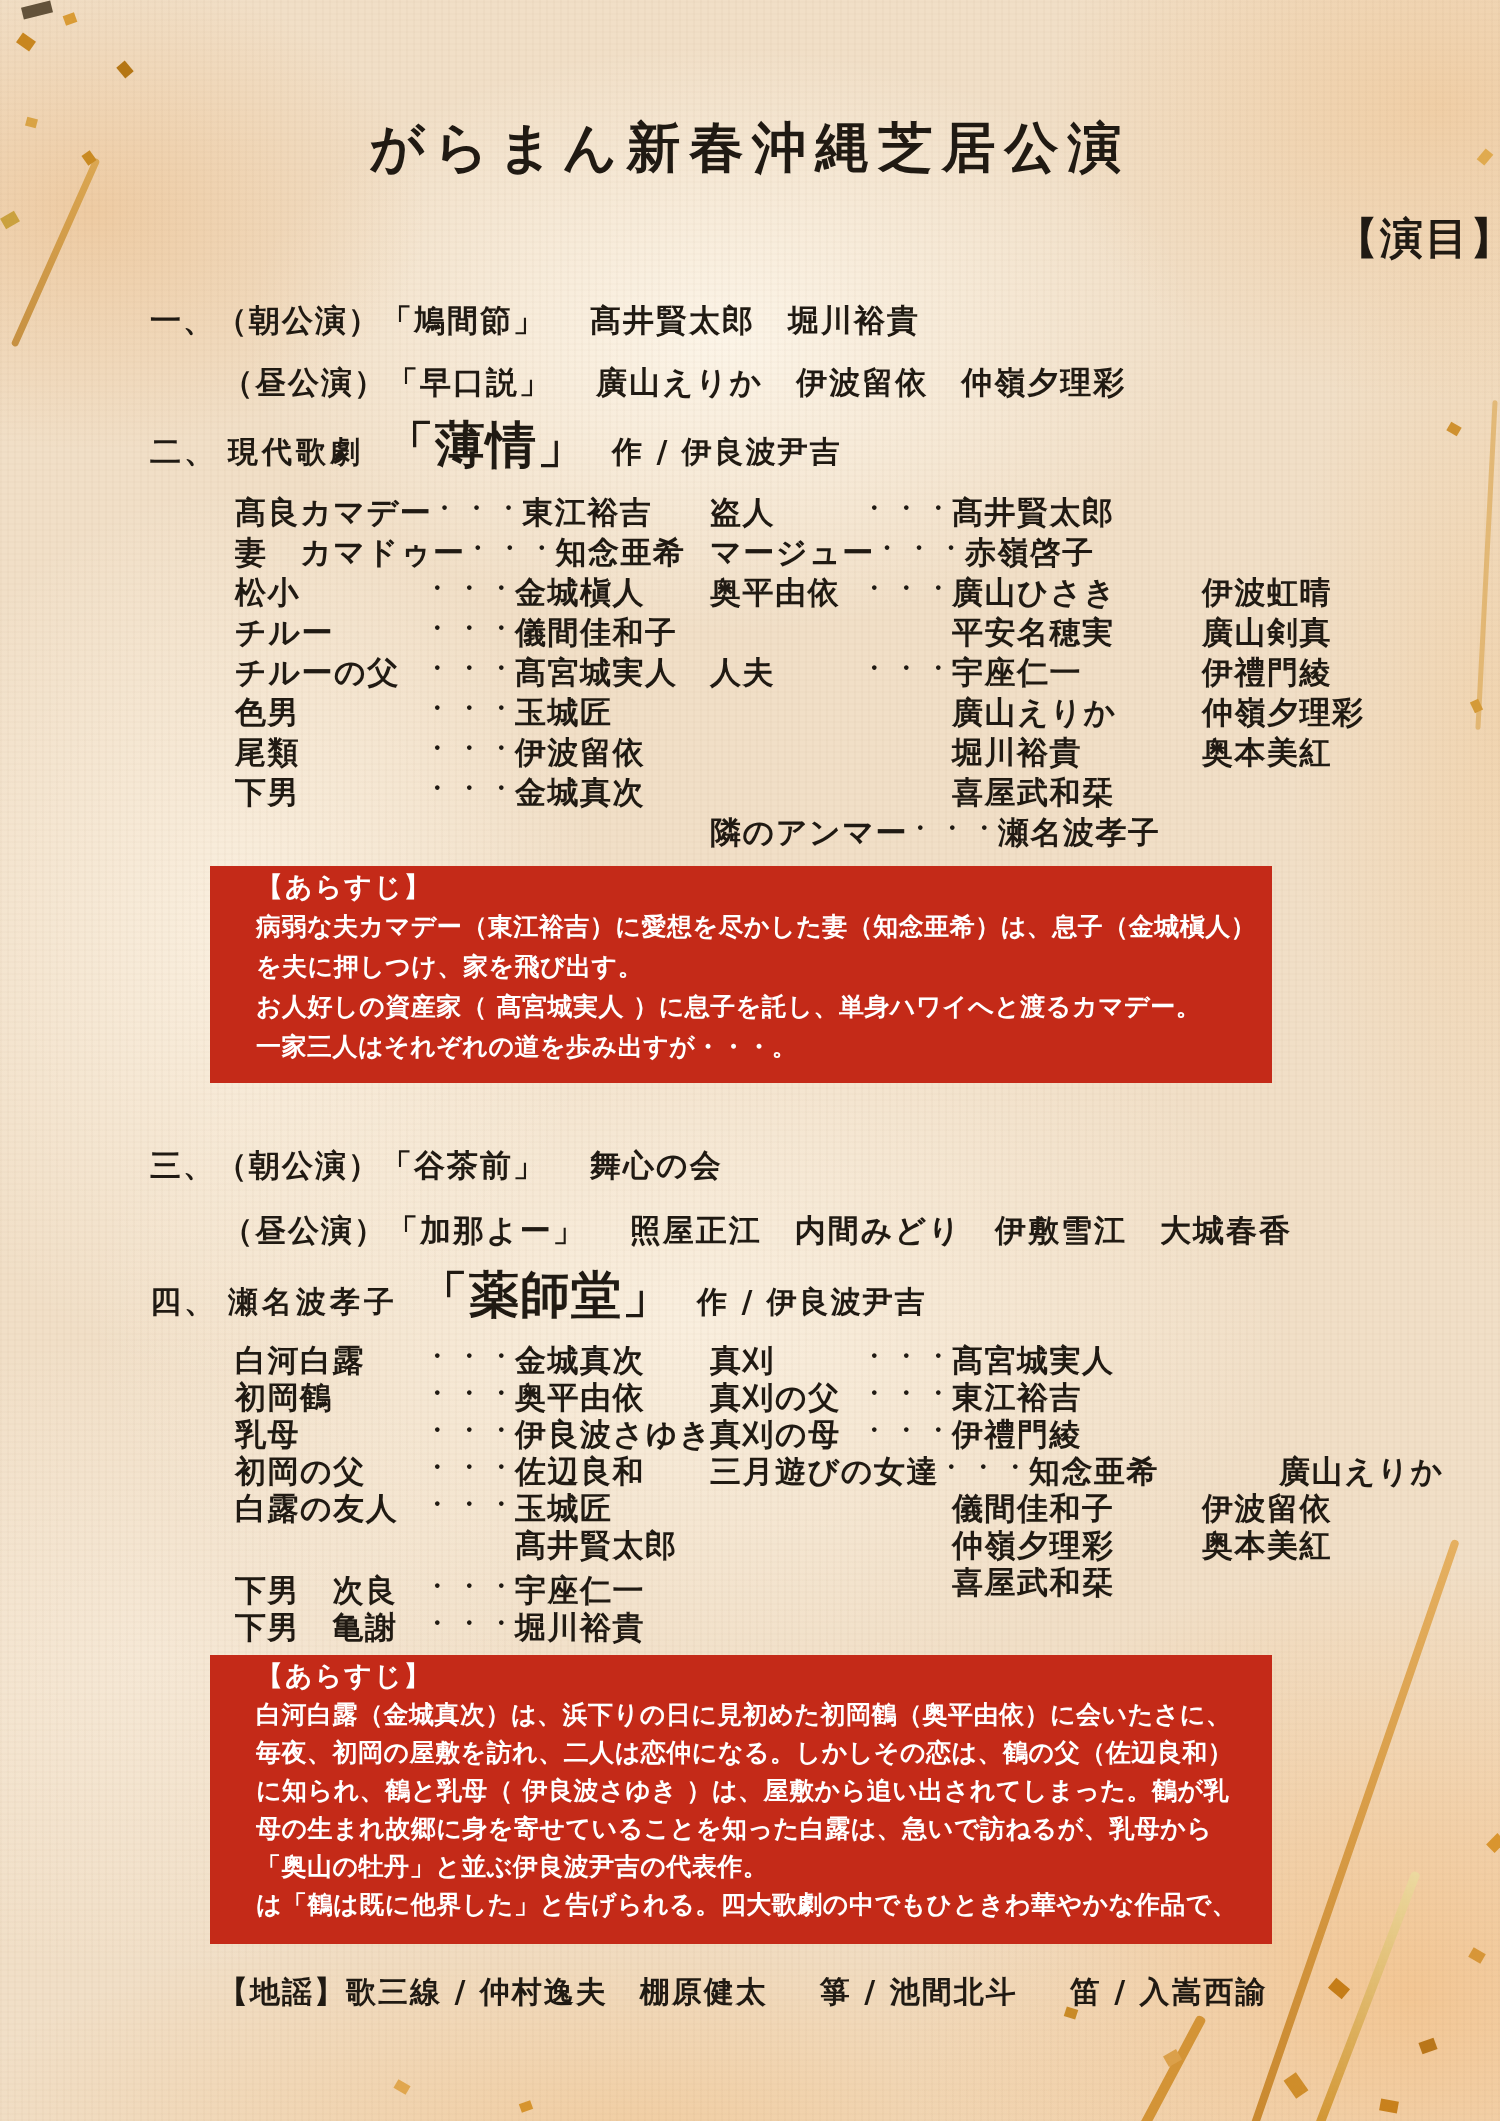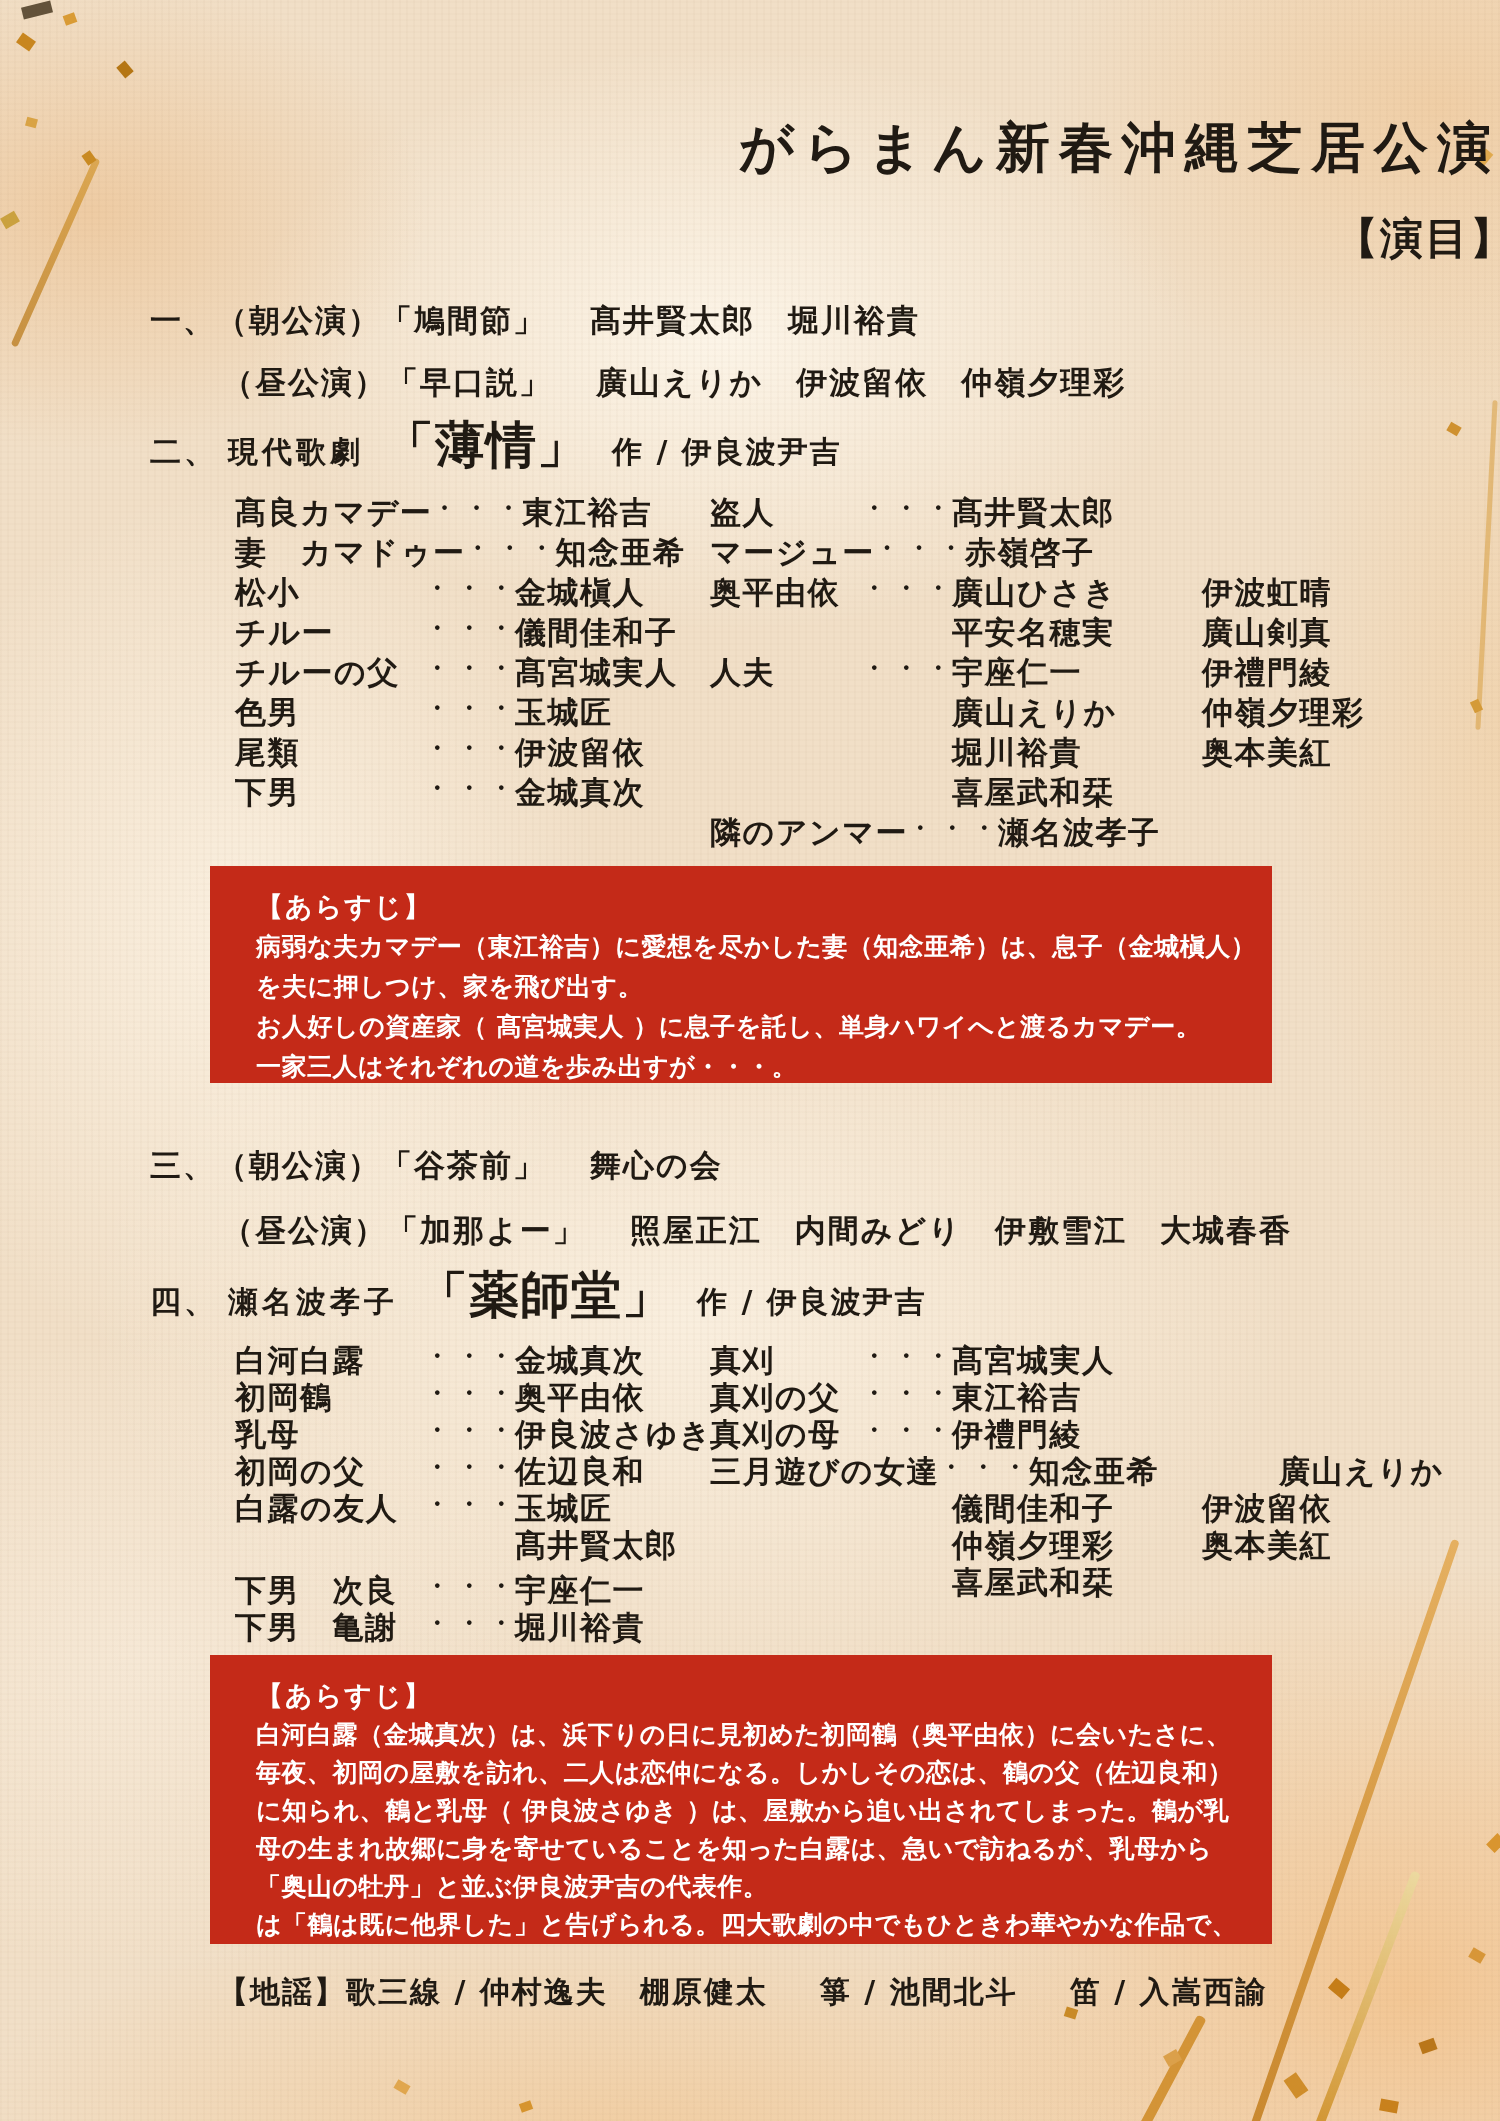"がらまん新春沖縄芝居公演" .title { text-align: right -> center }
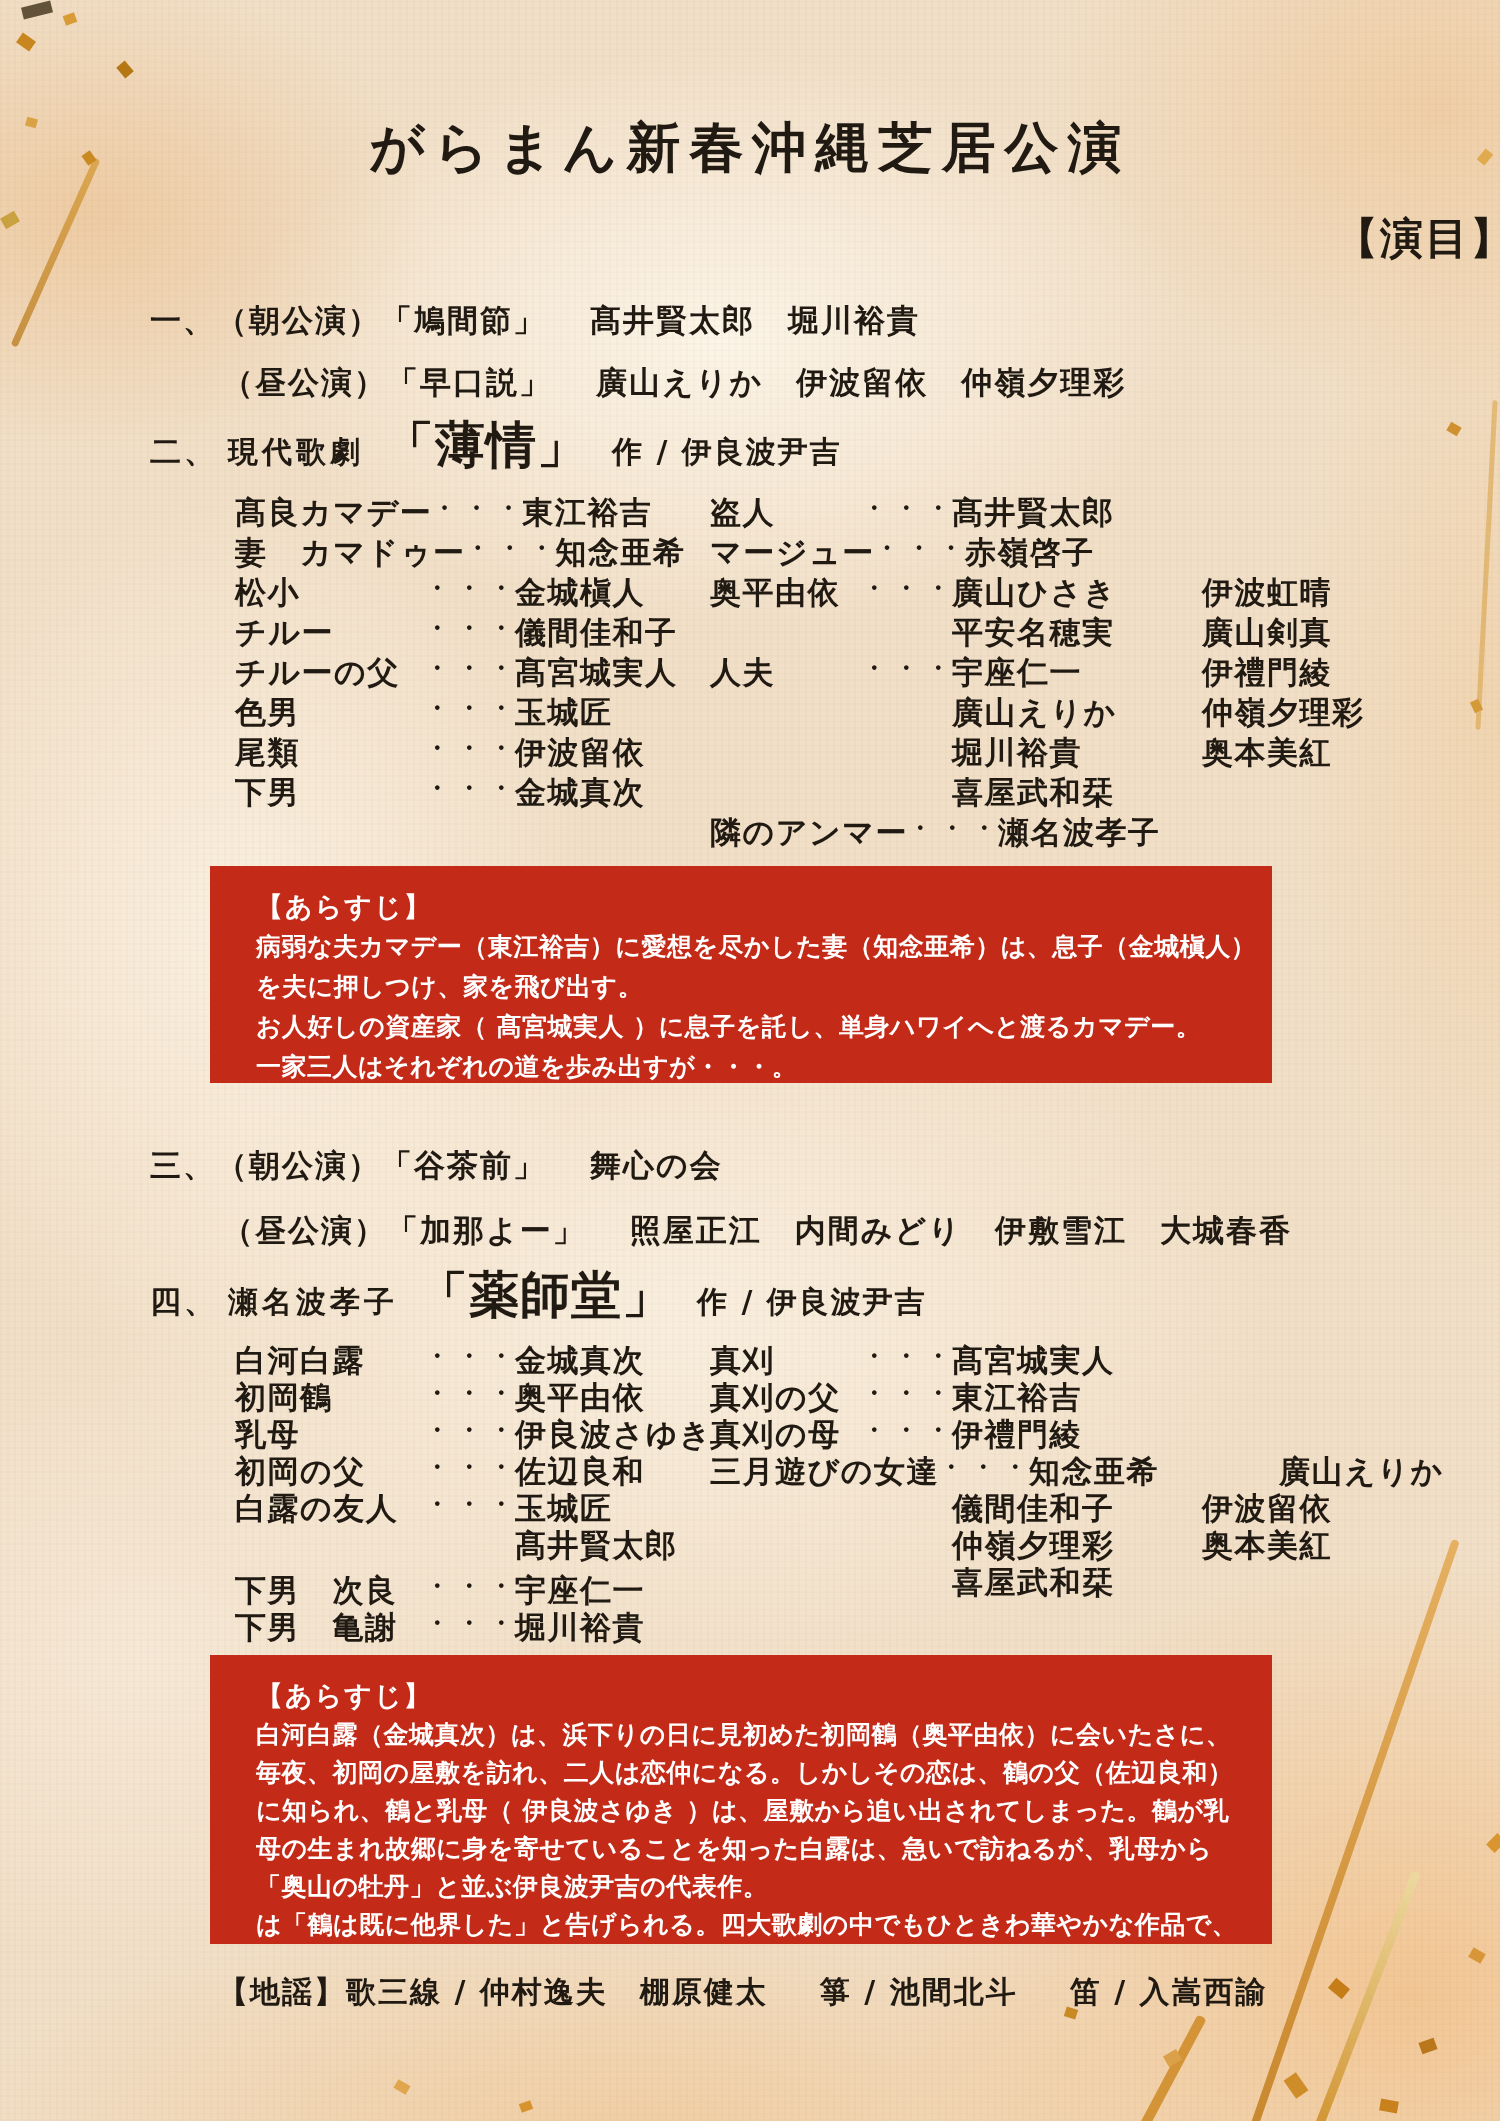"【あらすじ】" .syn { padding: 21px 28px 0 46px -> 1px 28px 0 46px }
